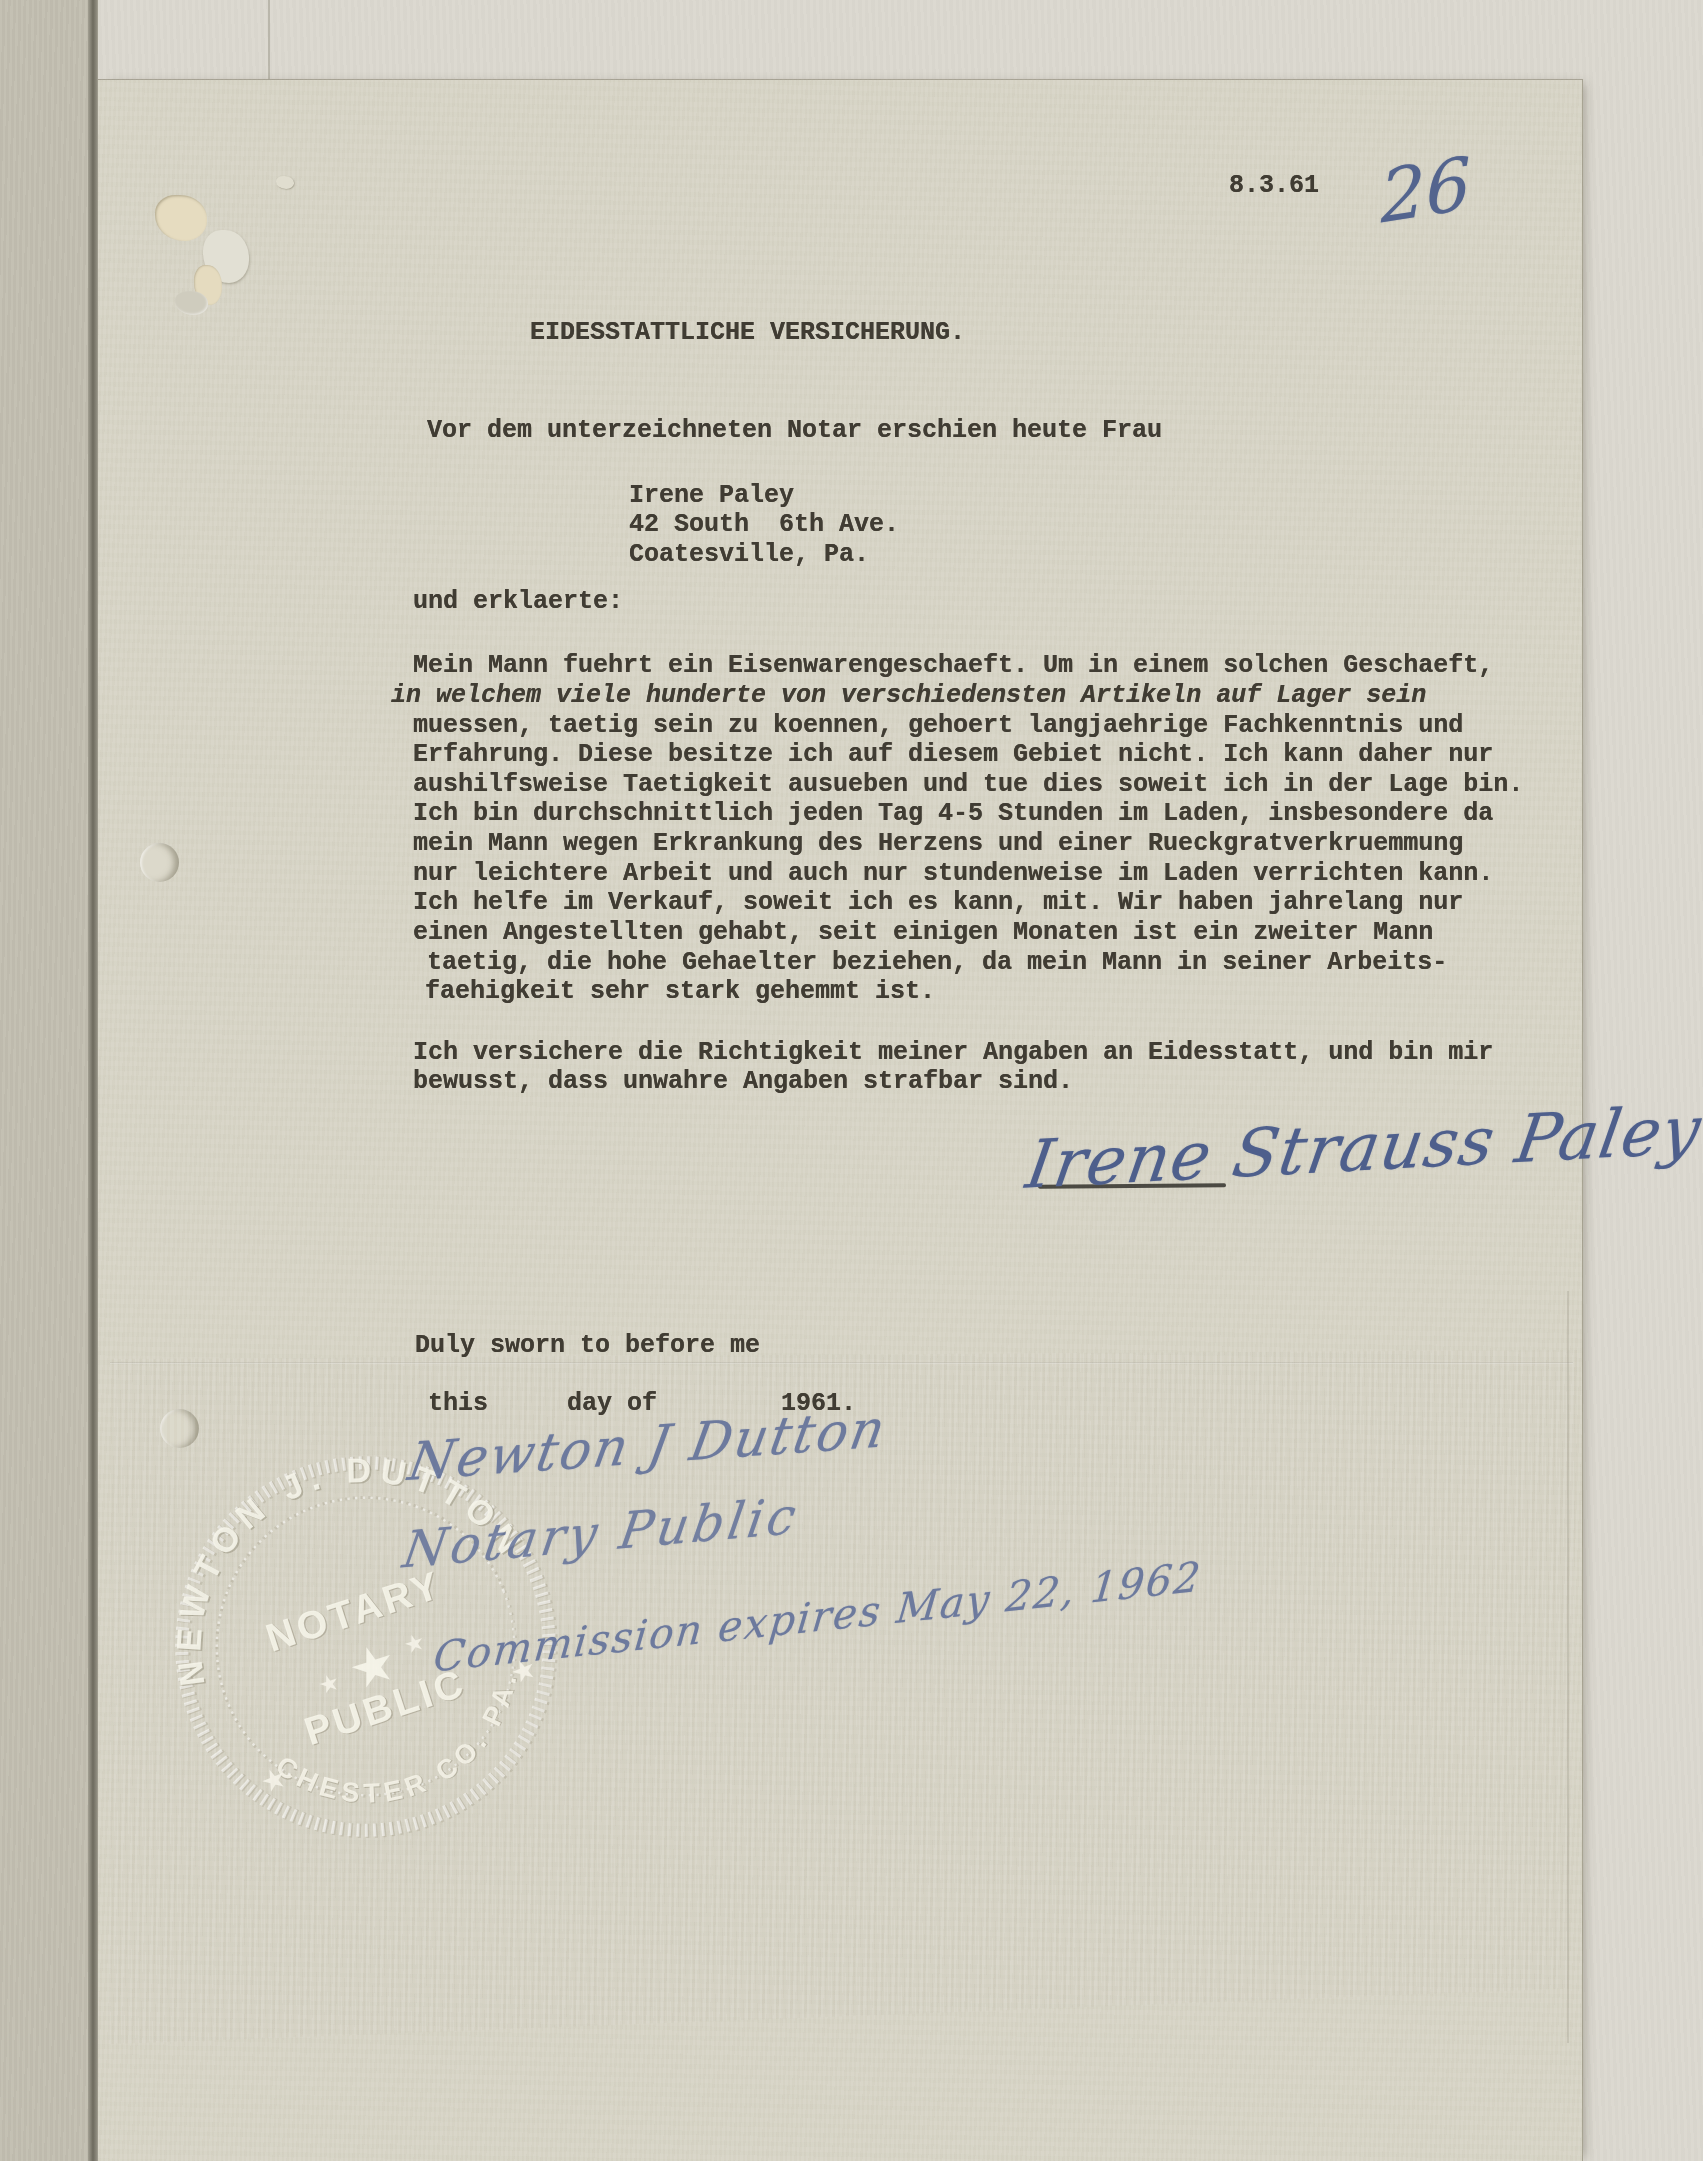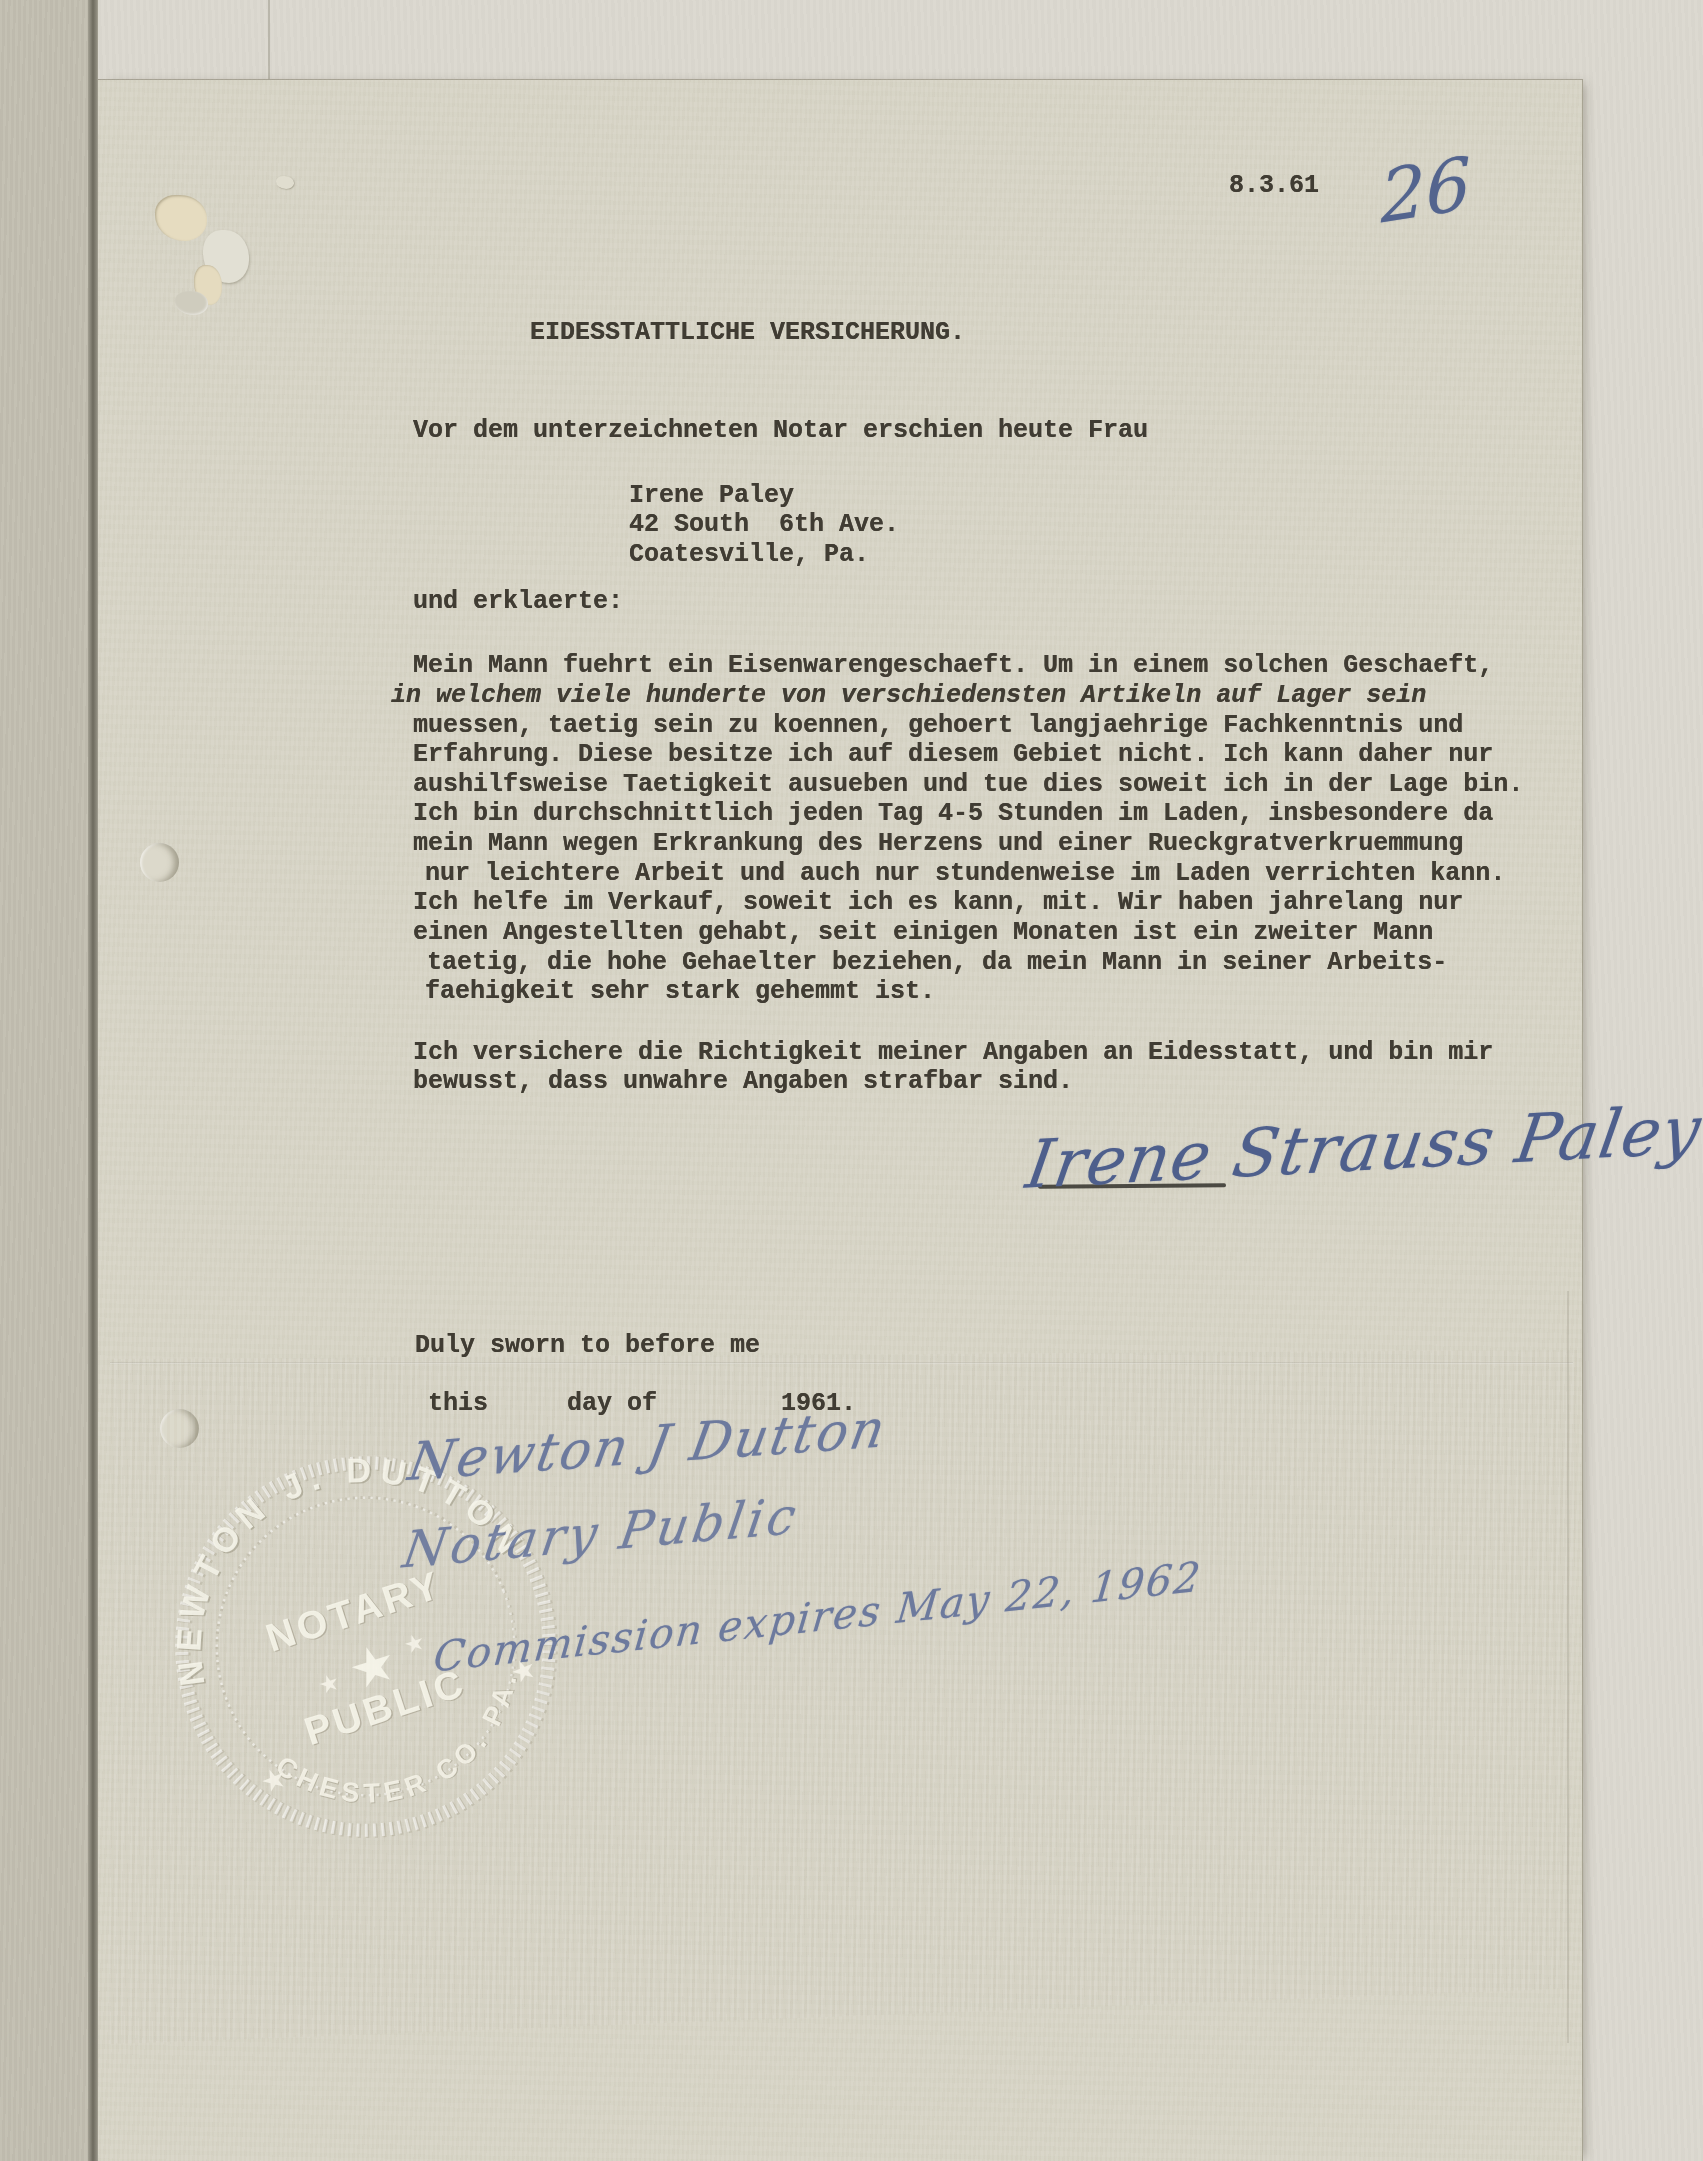"Vor dem unterzeichneten Notar erschien" div.layer { left: 413px -> 427px }
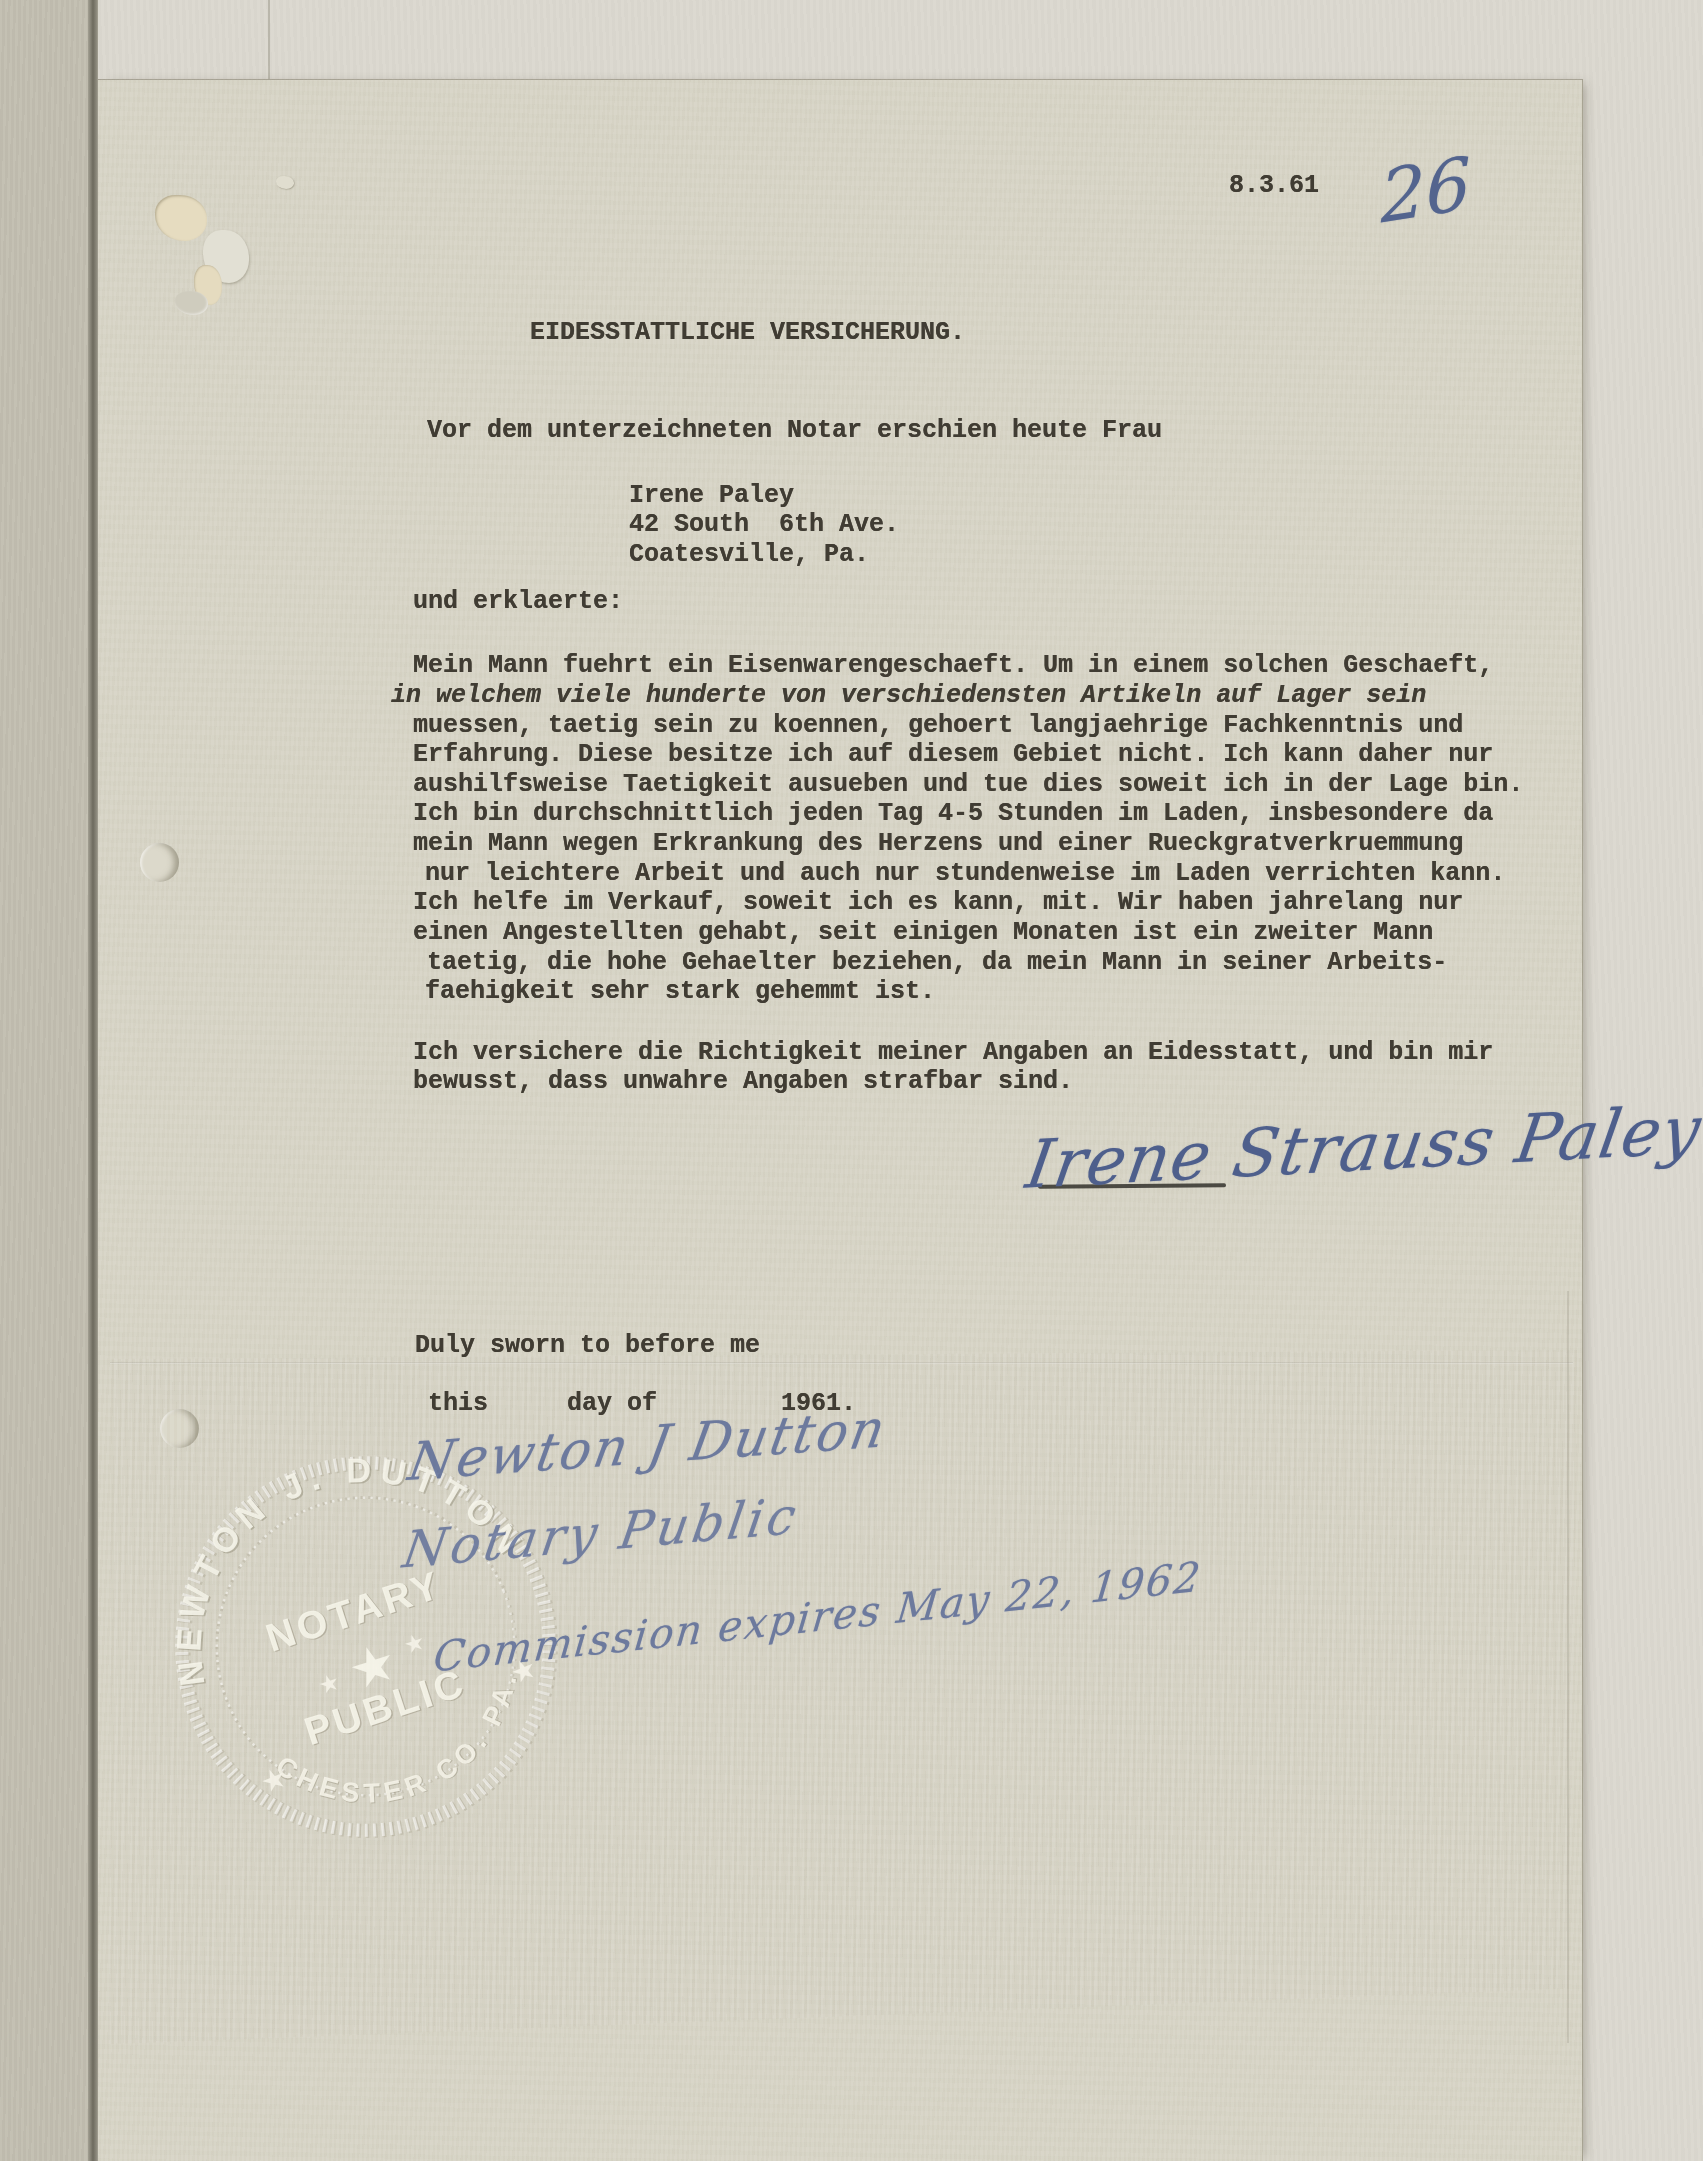"nur leichtere Arbeit und auch" div.layer { margin-left: 12px -> none }
